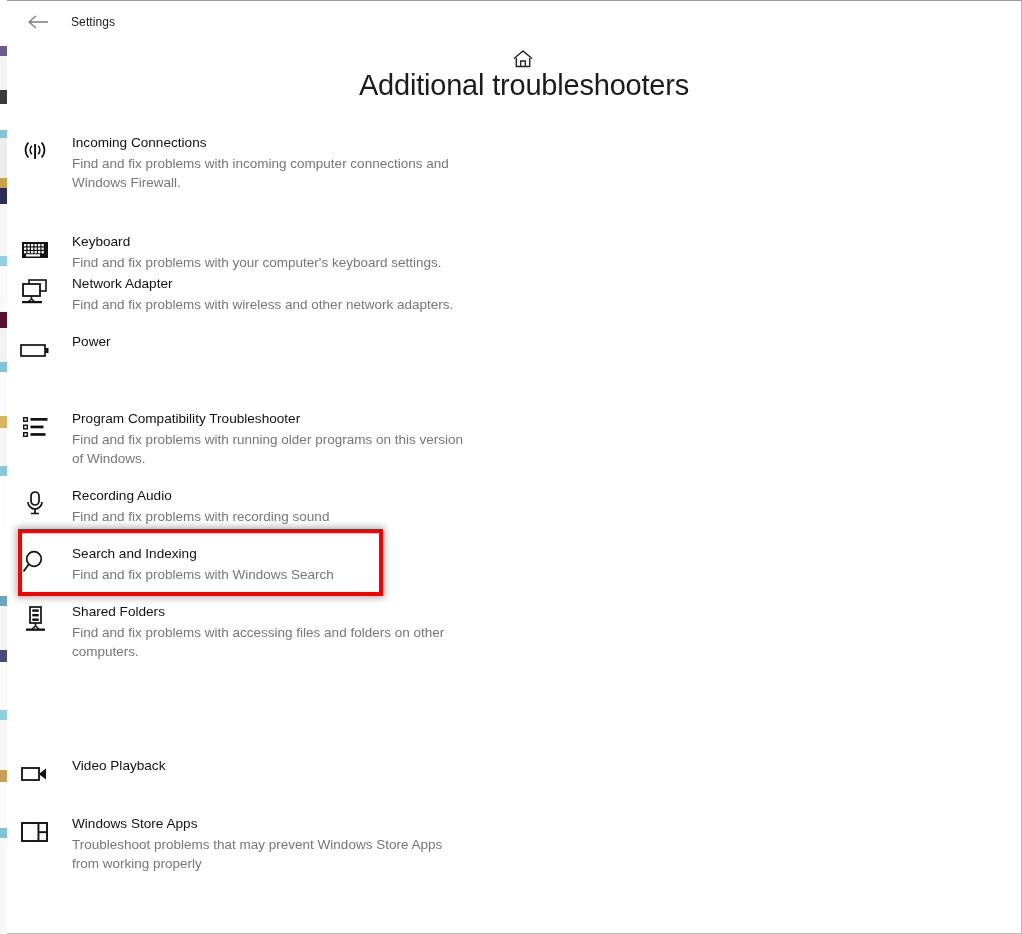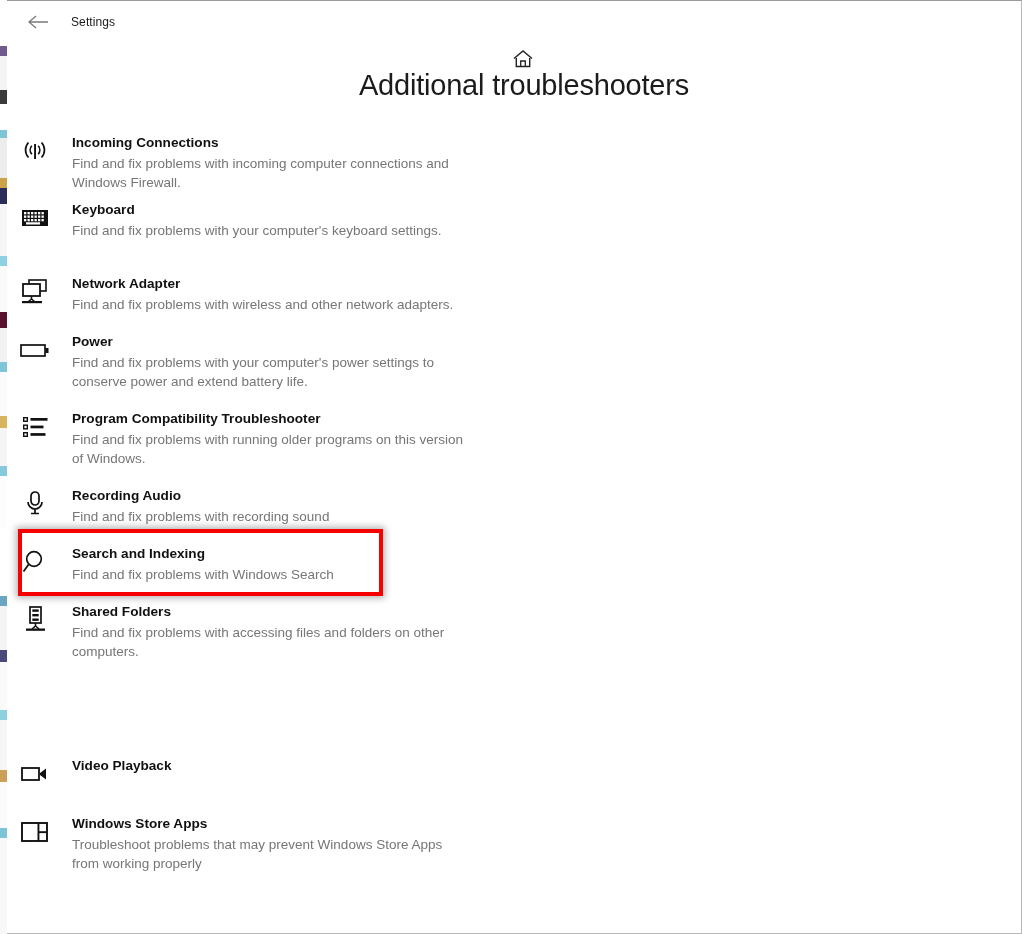"Incoming Connections" .item .name { font-weight: bold -> none }
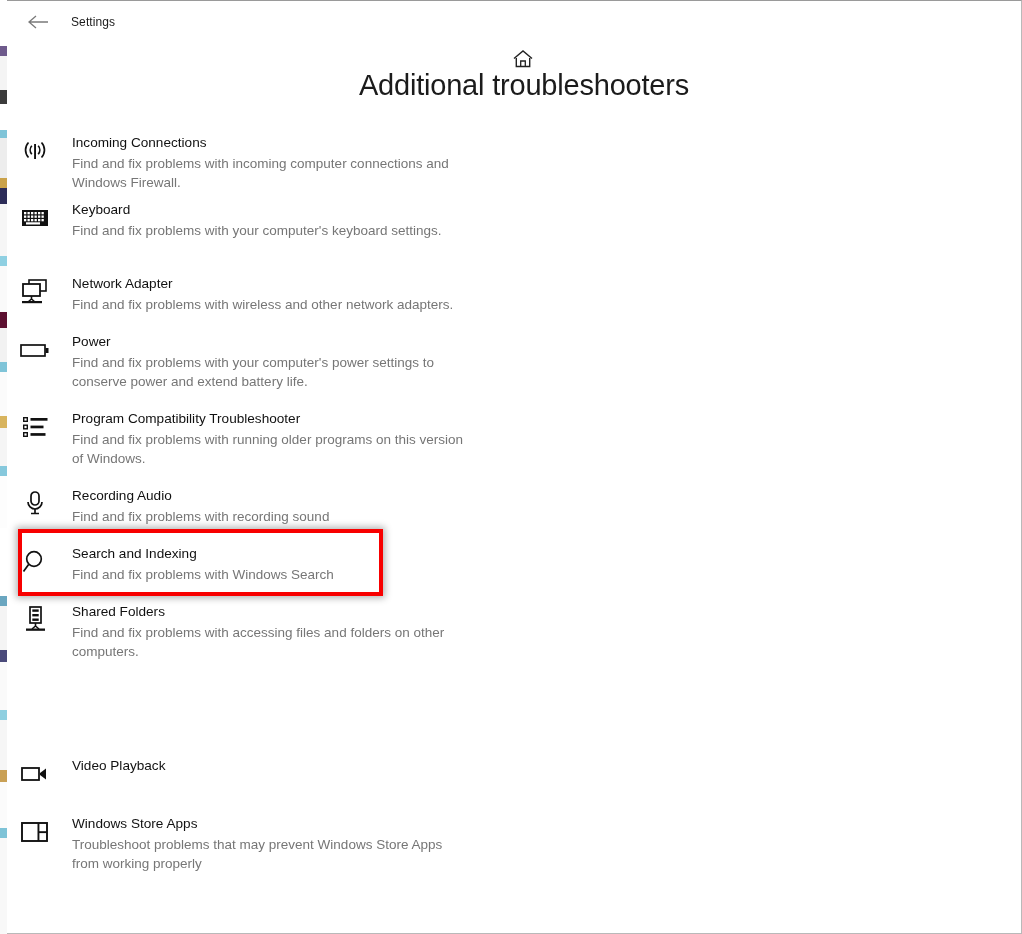"Keyboard" div.item { top: 200px -> 232px }
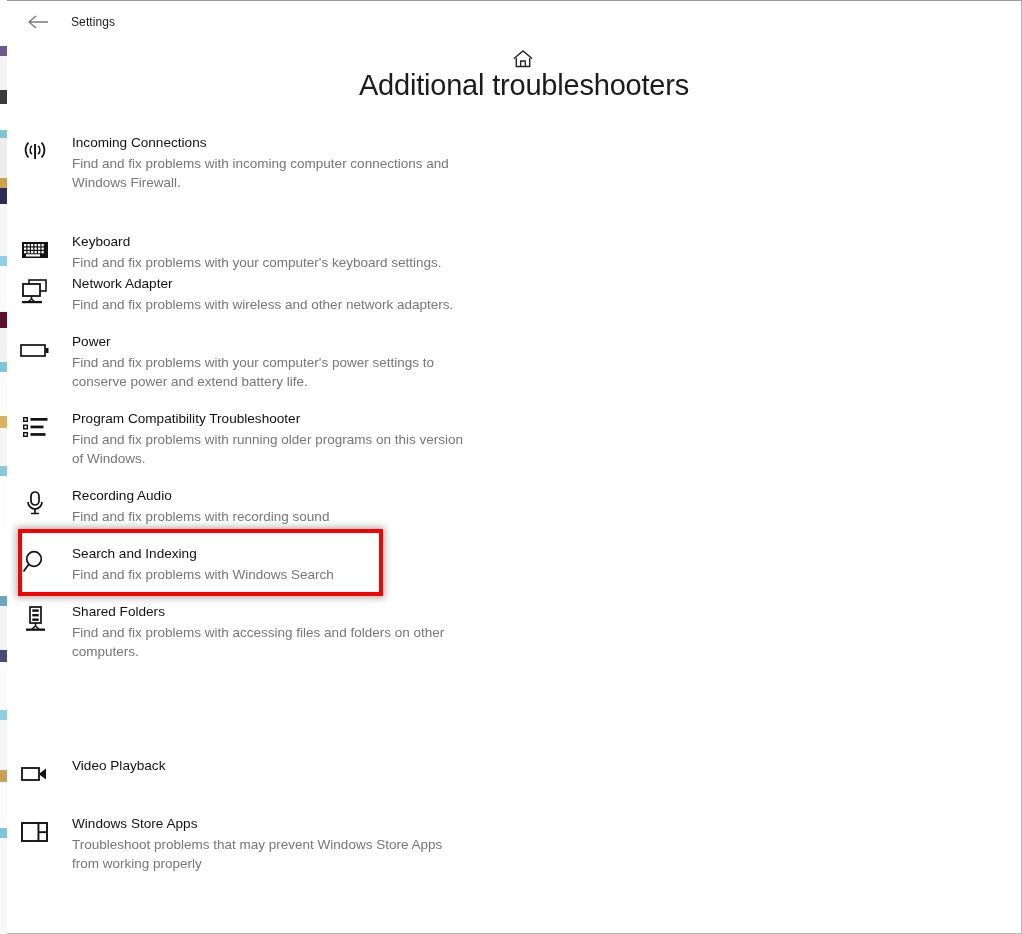"Find and fix problems with your computer's power" div.desc { html: <div>Find and fix problems with your computer's power settings to conserve power and extend battery life.</div> -> none }
